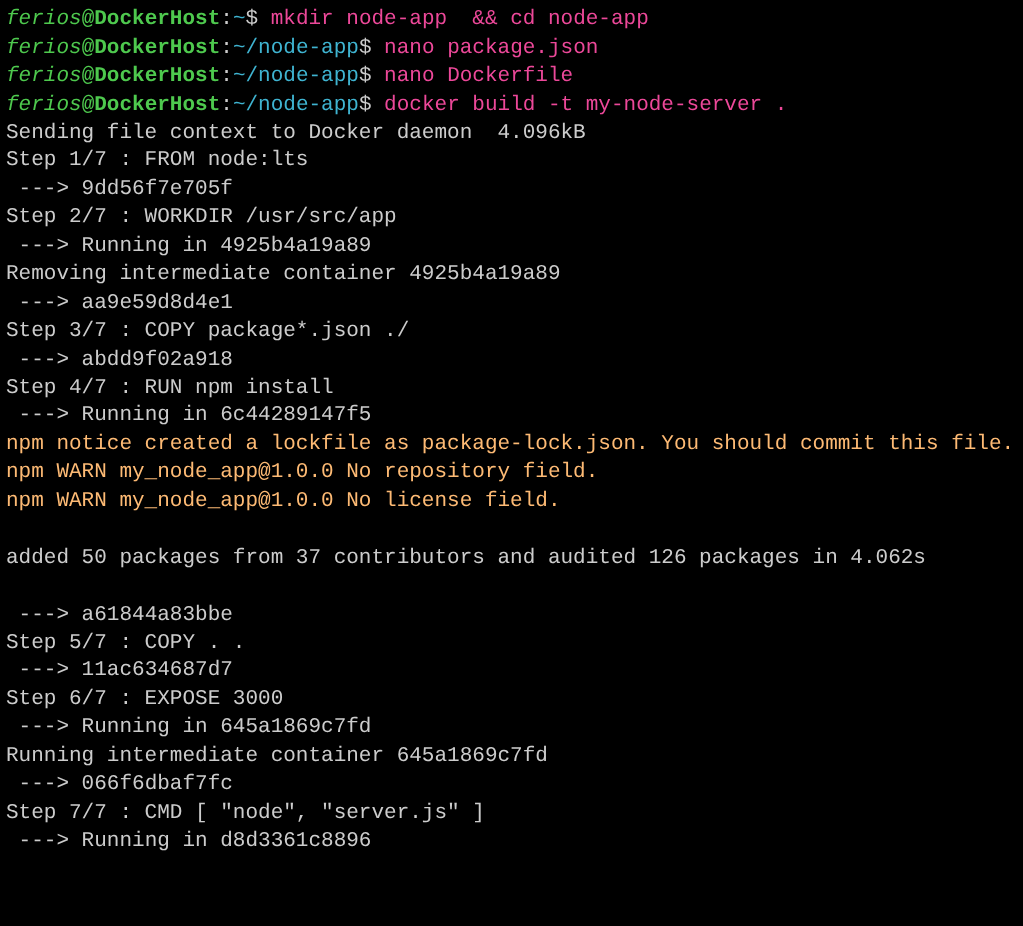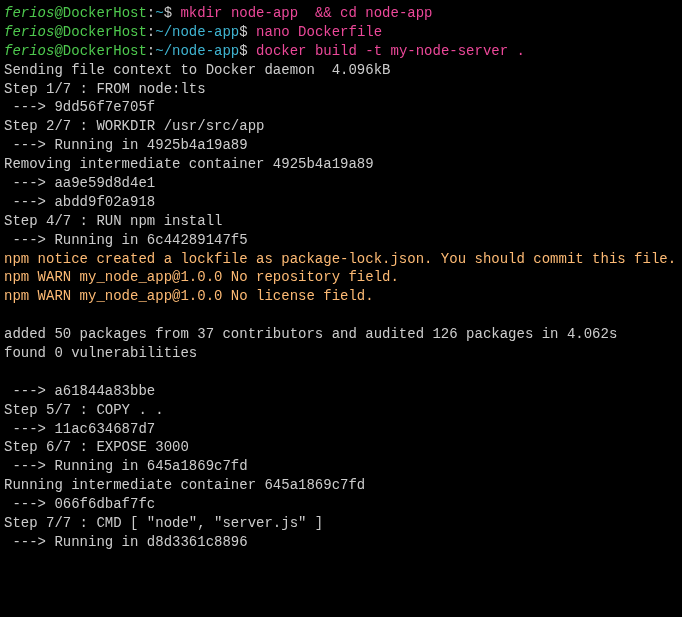"DockerHost" .host { font-weight: none -> bold }
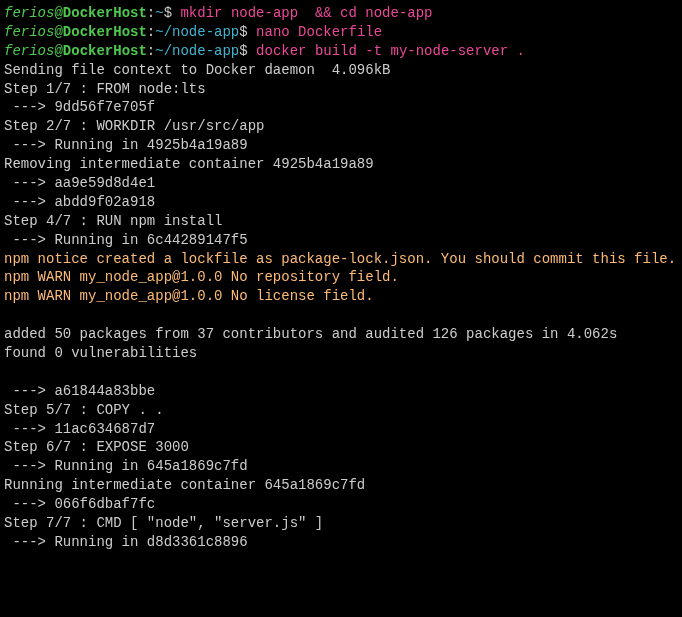"ferios@DockerHost:~/node-app$ nano package.json" div.line { html: none -> <div><span>ferios</span><span>@</span><span>DockerHost</span><span>:</span><span>~/node-app</span><span>$ </span><span>nano package.json</span></div> }
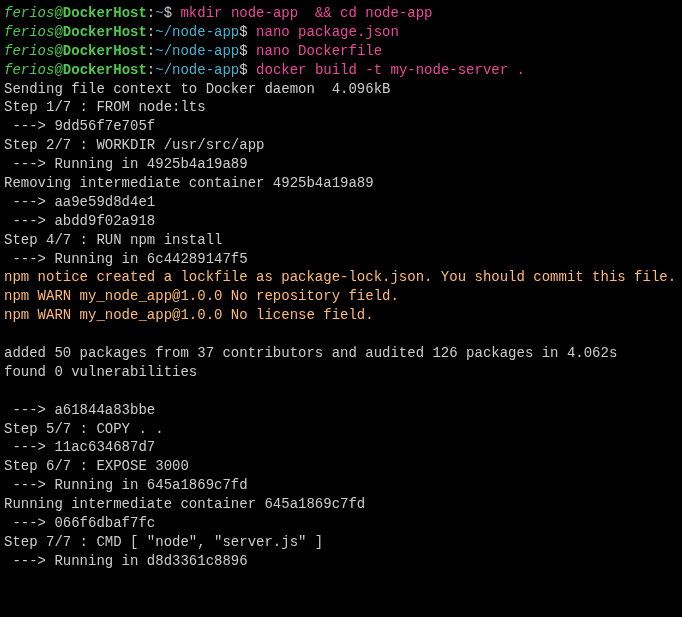"Step 3/7 : COPY package*.json" div.line { html: none -> <div>Step 3/7 : COPY package*.json ./</div> }
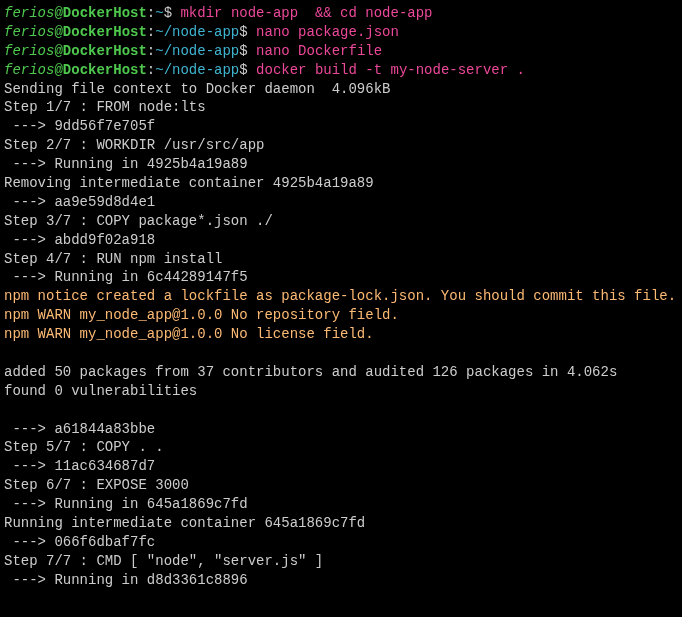"found 0 vulnerabilities" div.line { html: <div>found 0 vulnerabilities</div> -> none }
